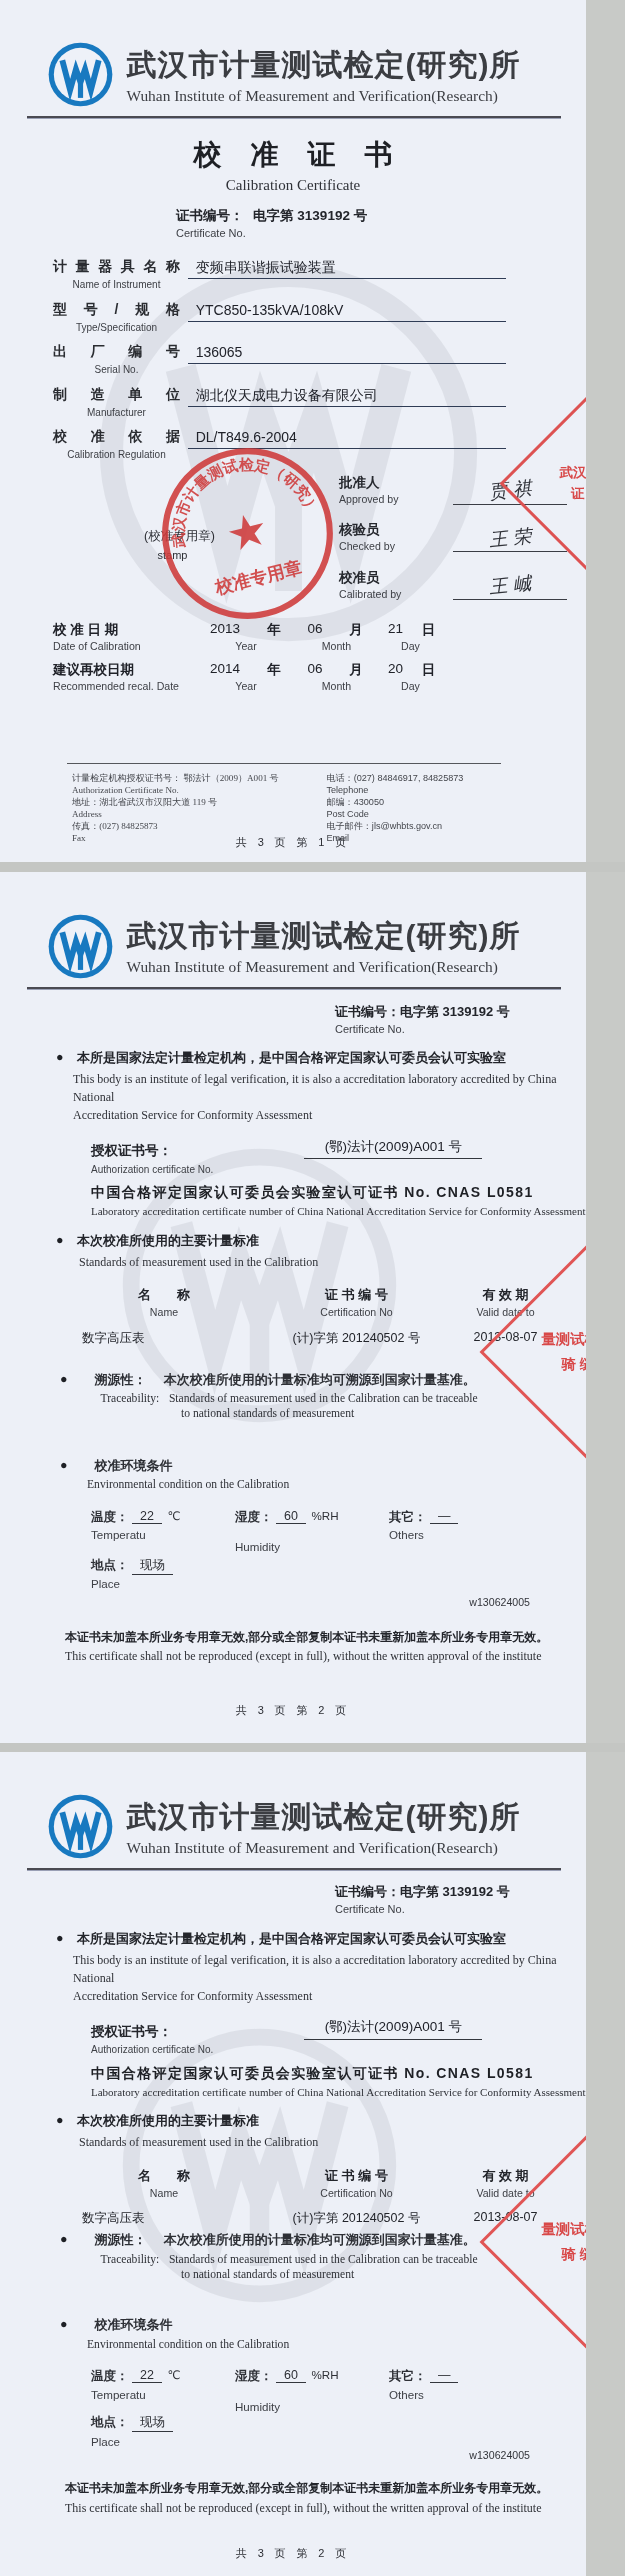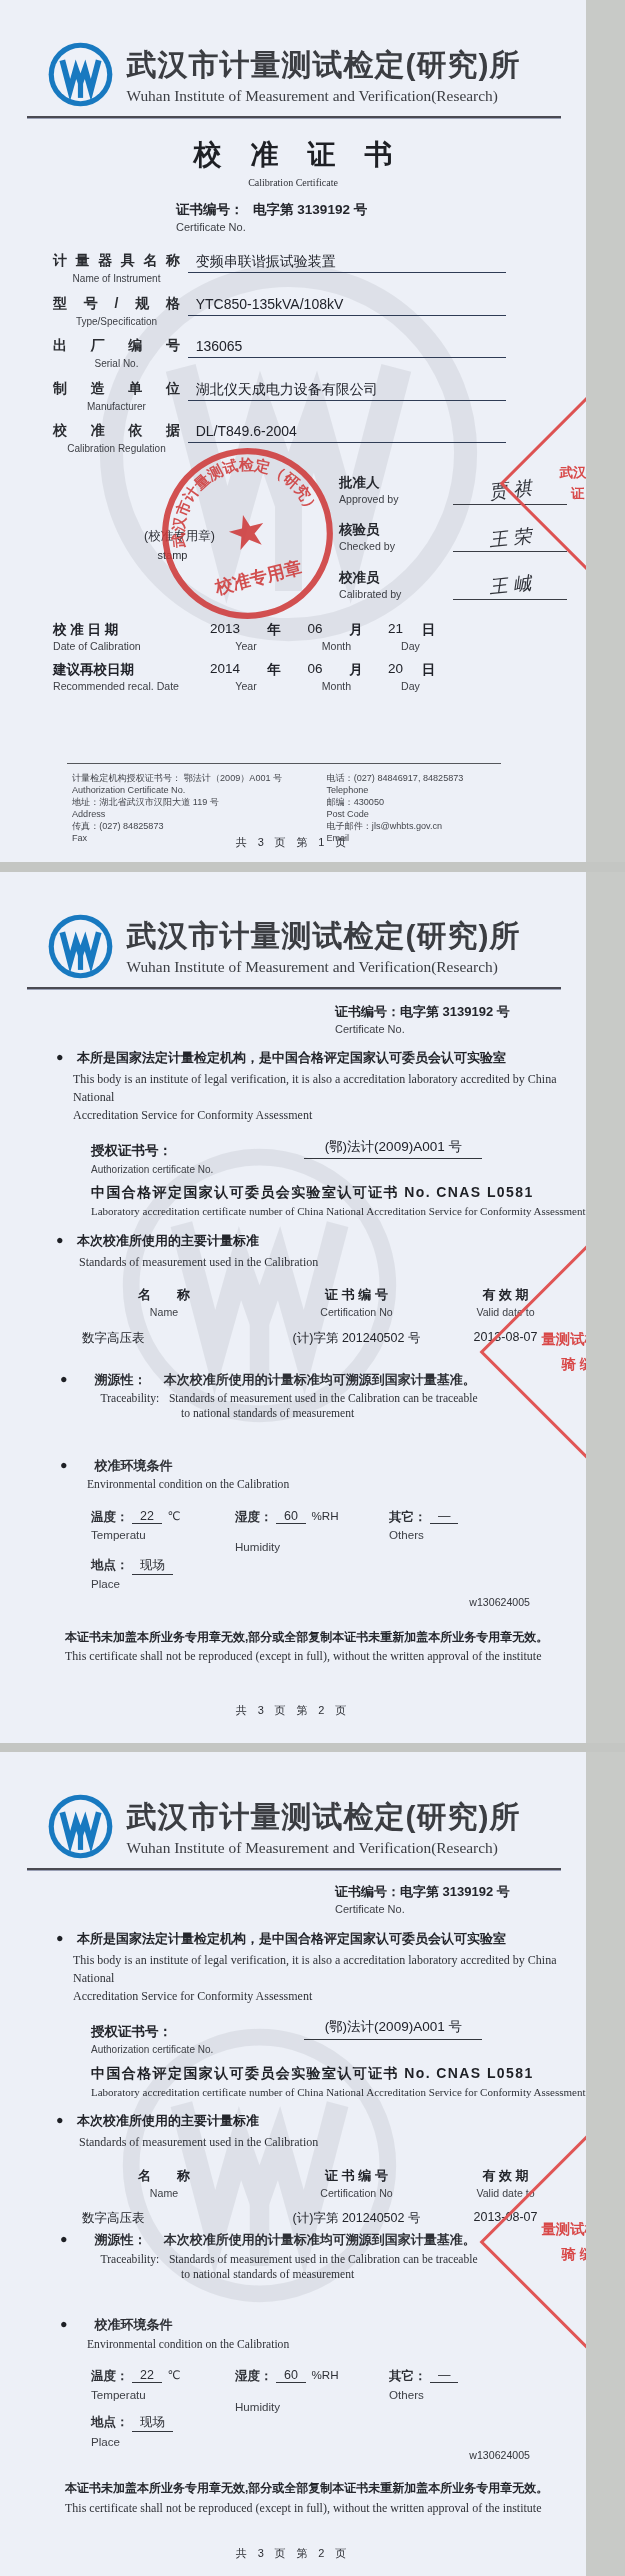"Calibration Certificate" .cert-title-en { font-size: 10px -> 15px }
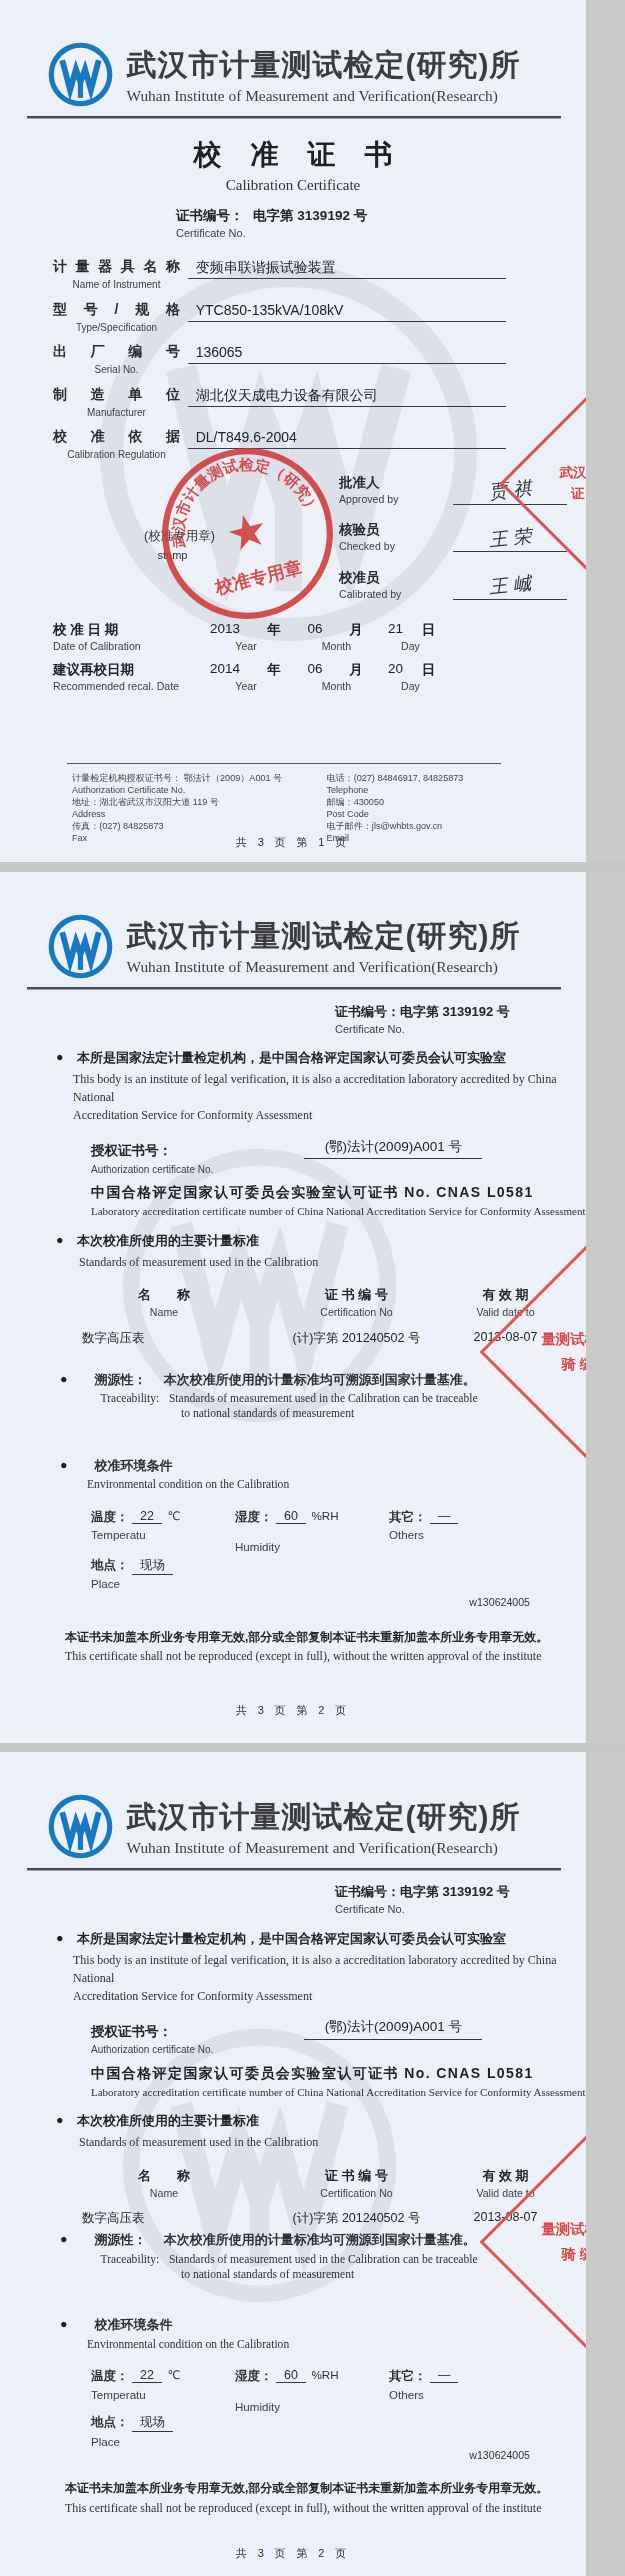"计量检定机构授权证书号： 鄂法计（2009）A001 号" .fcol-l { font-family: none -> Liberation Serif, serif }
